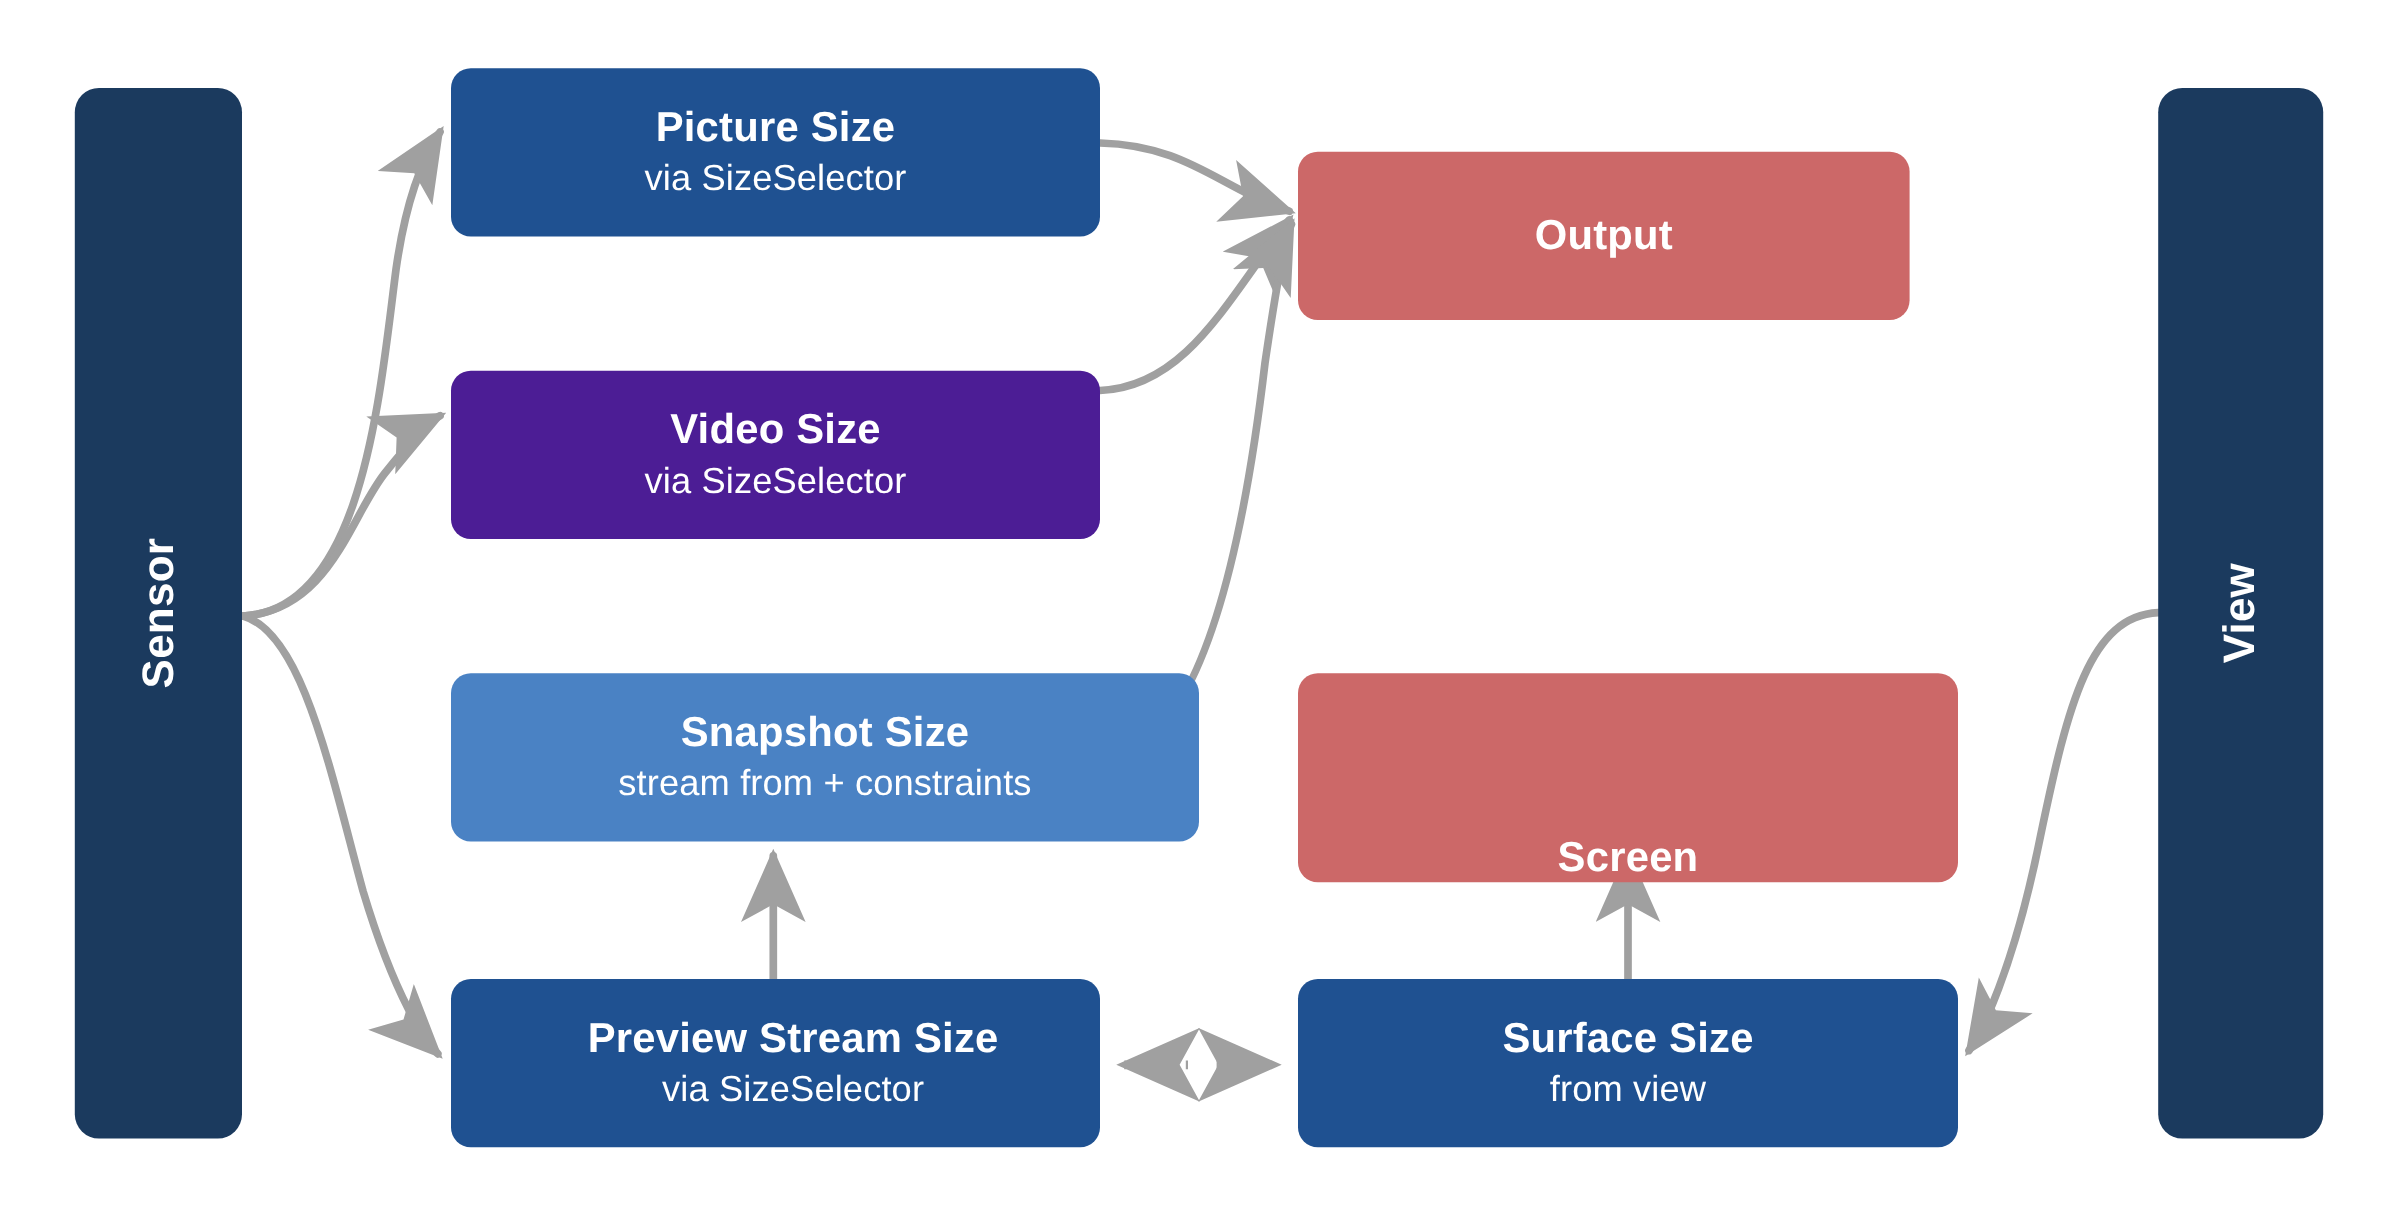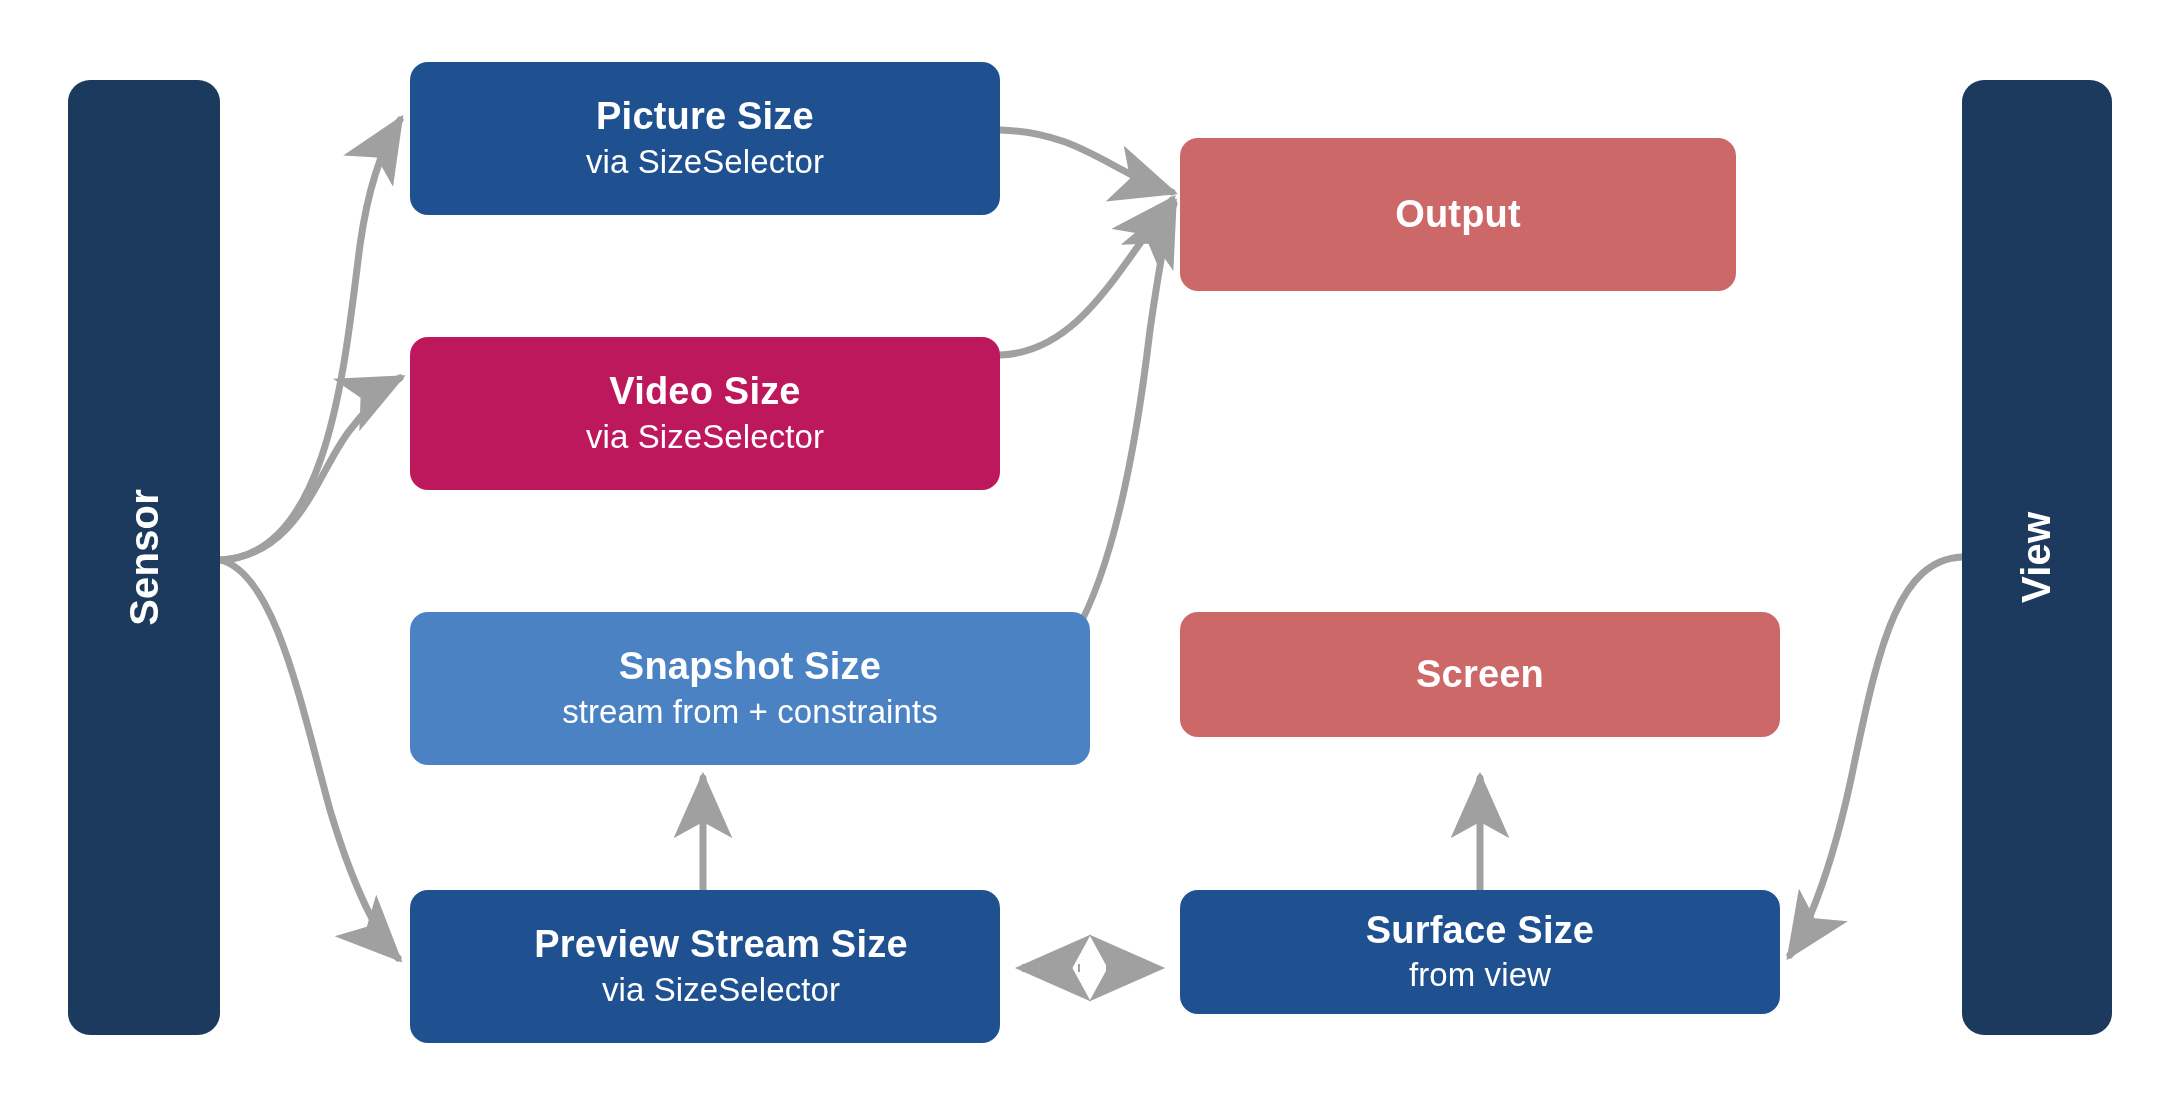"Video Size" div.node { background: #be185d -> #4c1d95 }
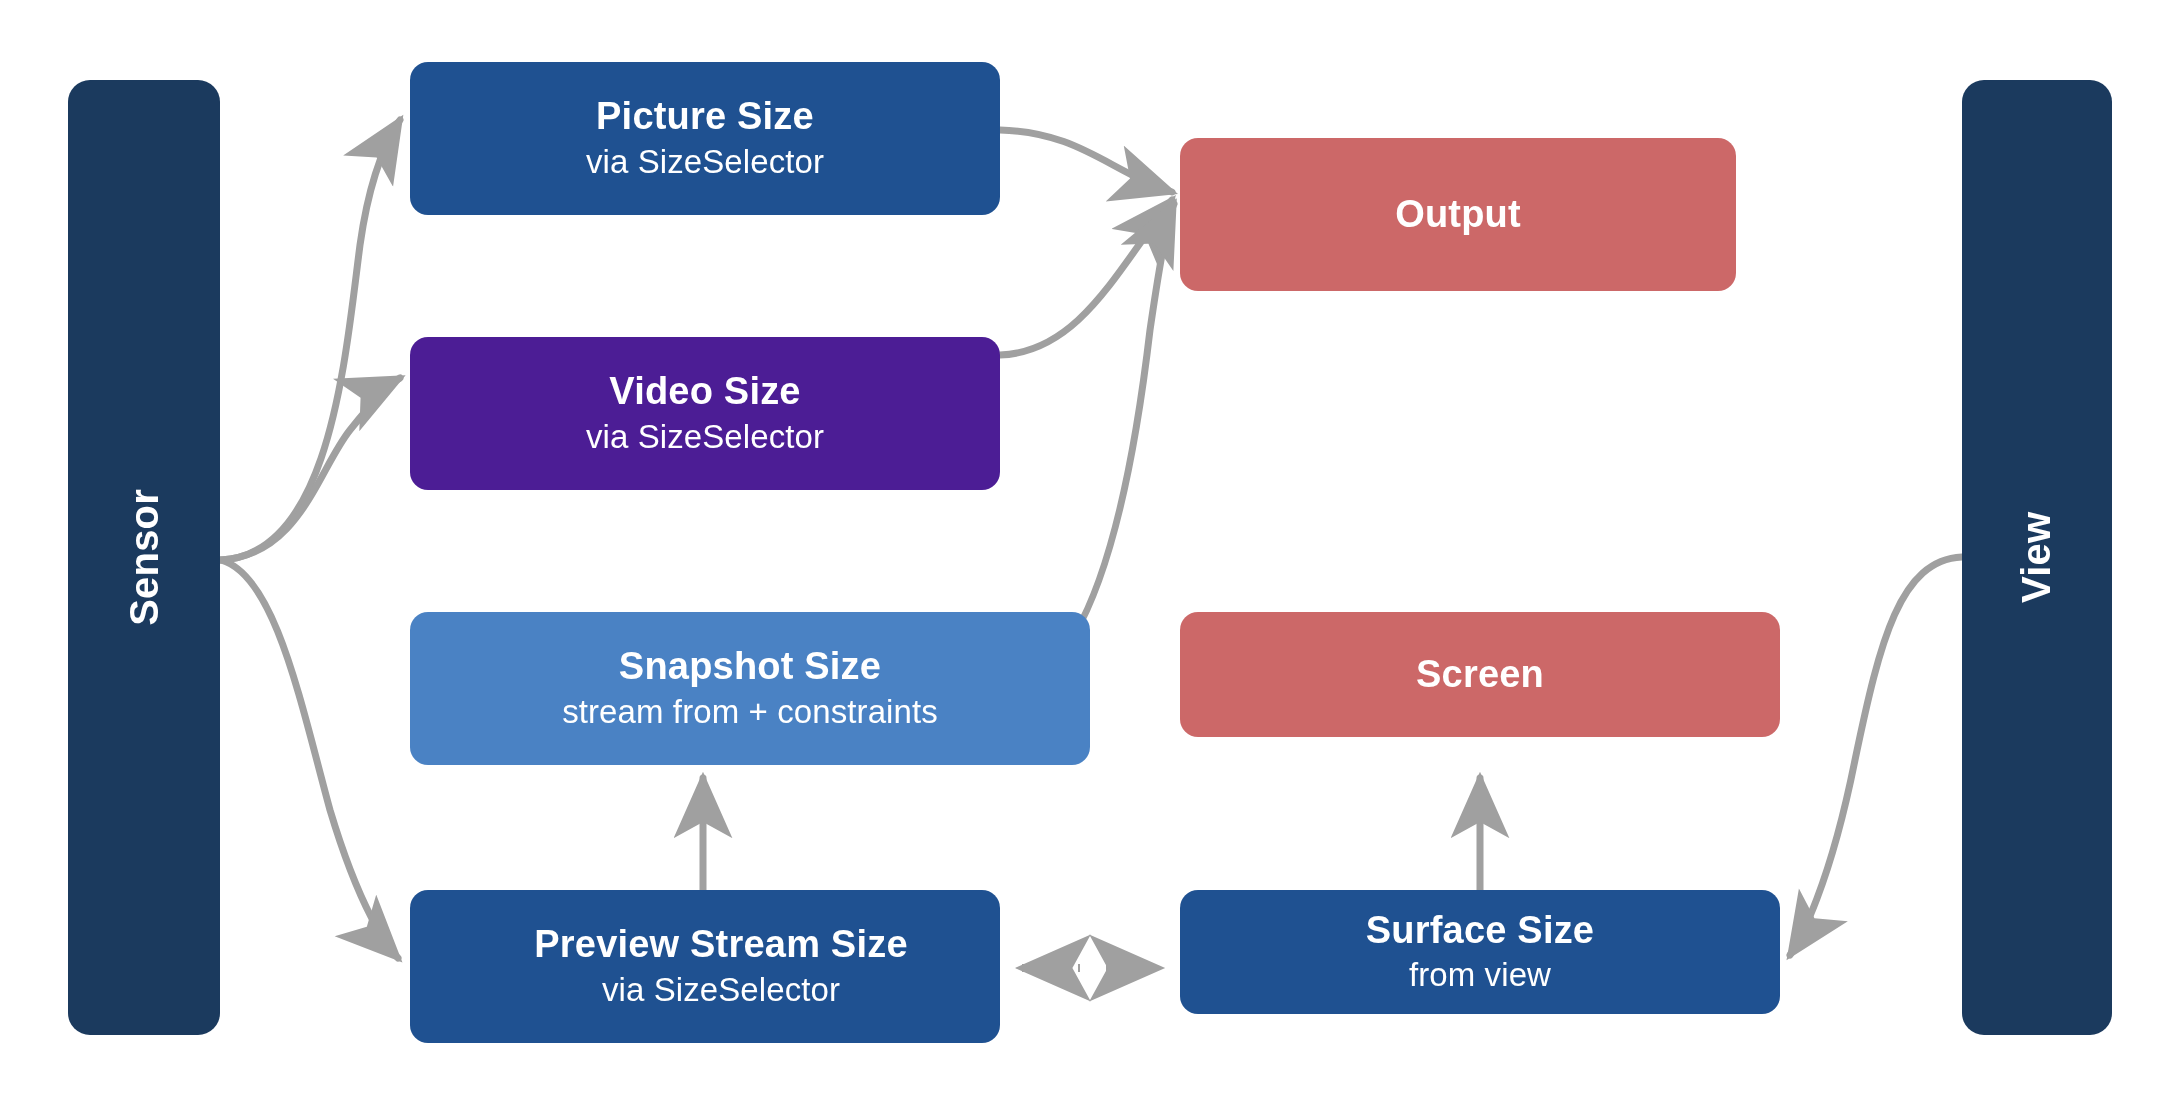"Screen" #node-screen { height: 125px -> 190px; justify-content: none -> flex-end }
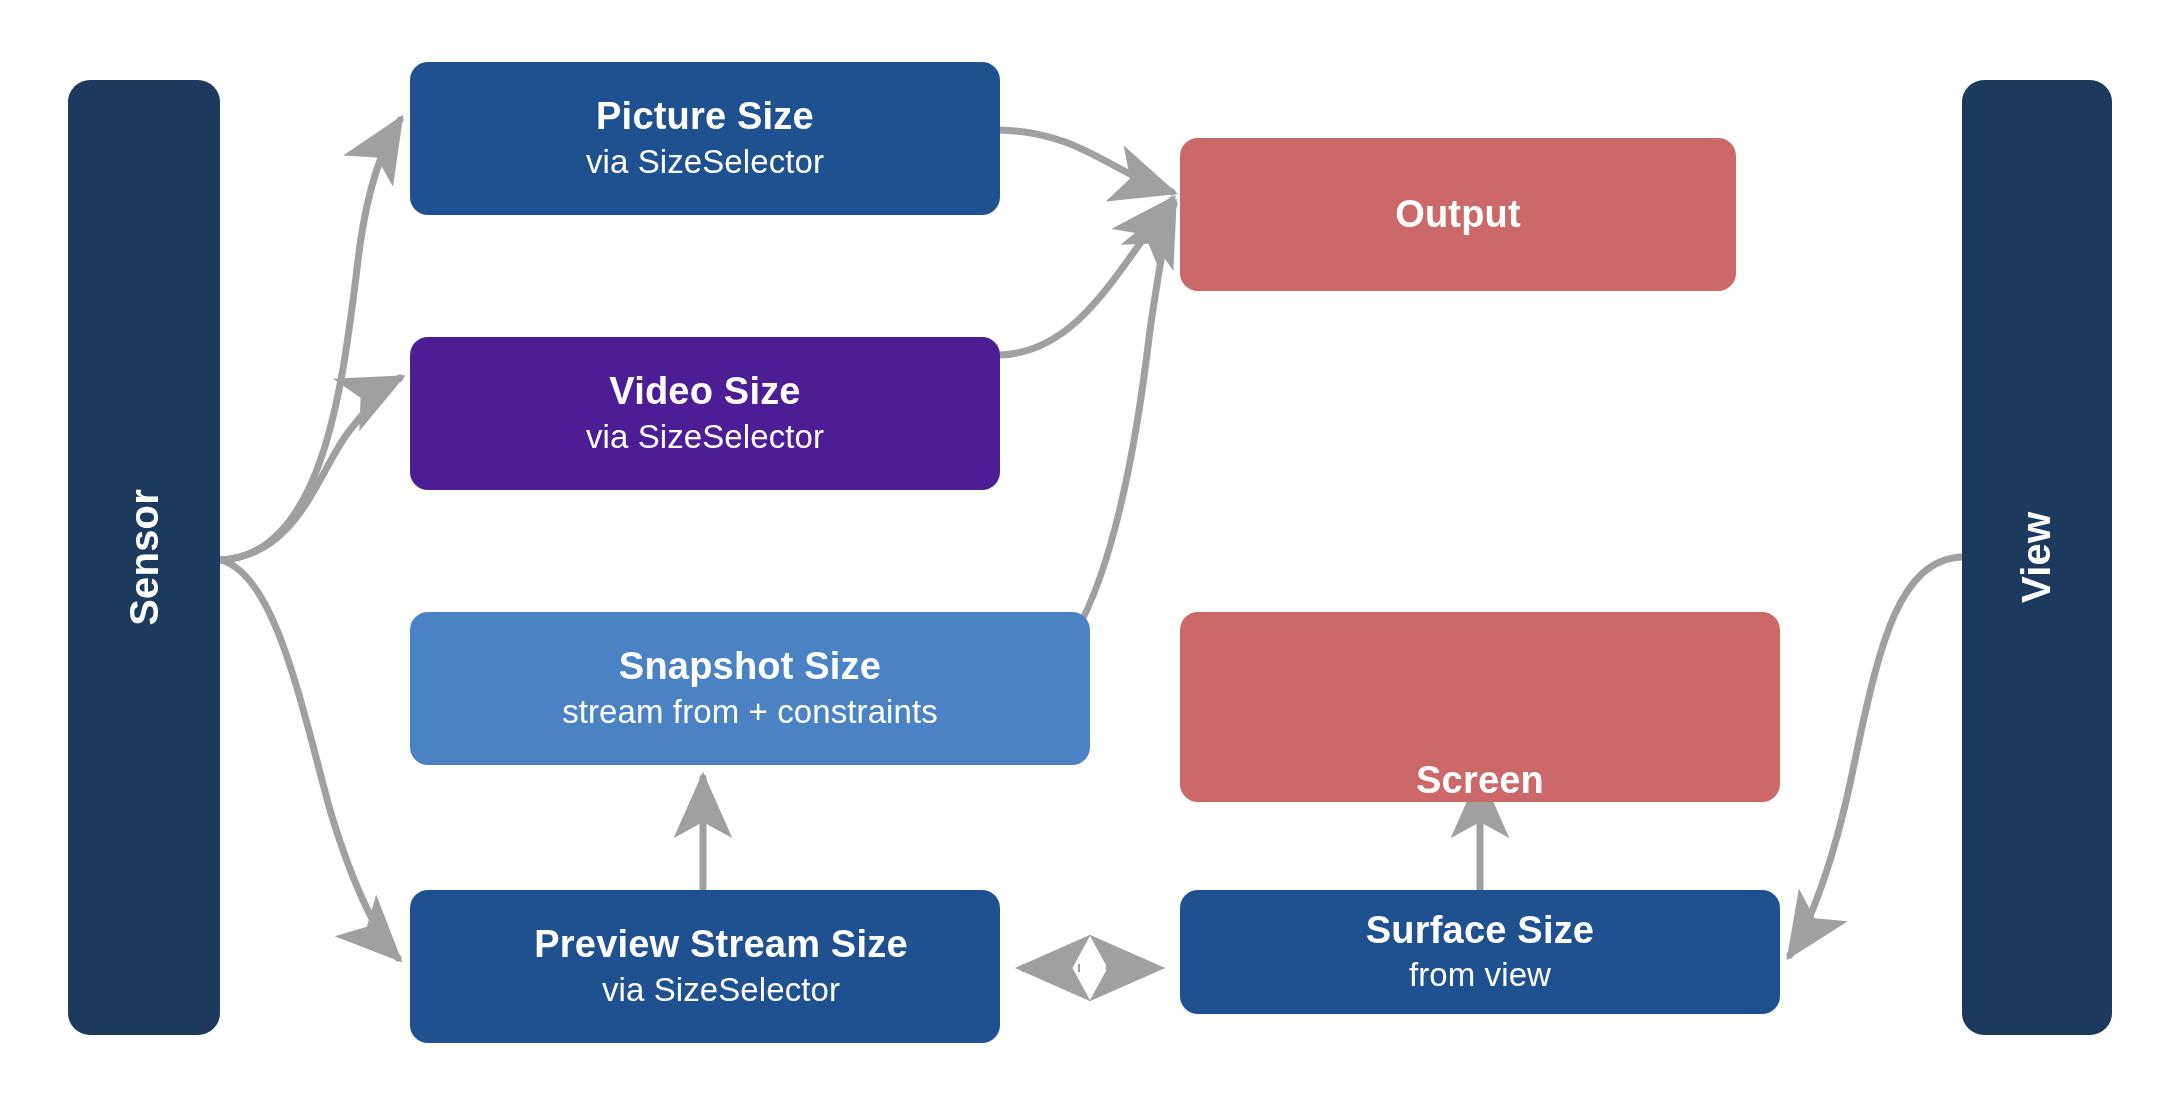"Surface Size" #node-surface { height: 124px -> 153px }
